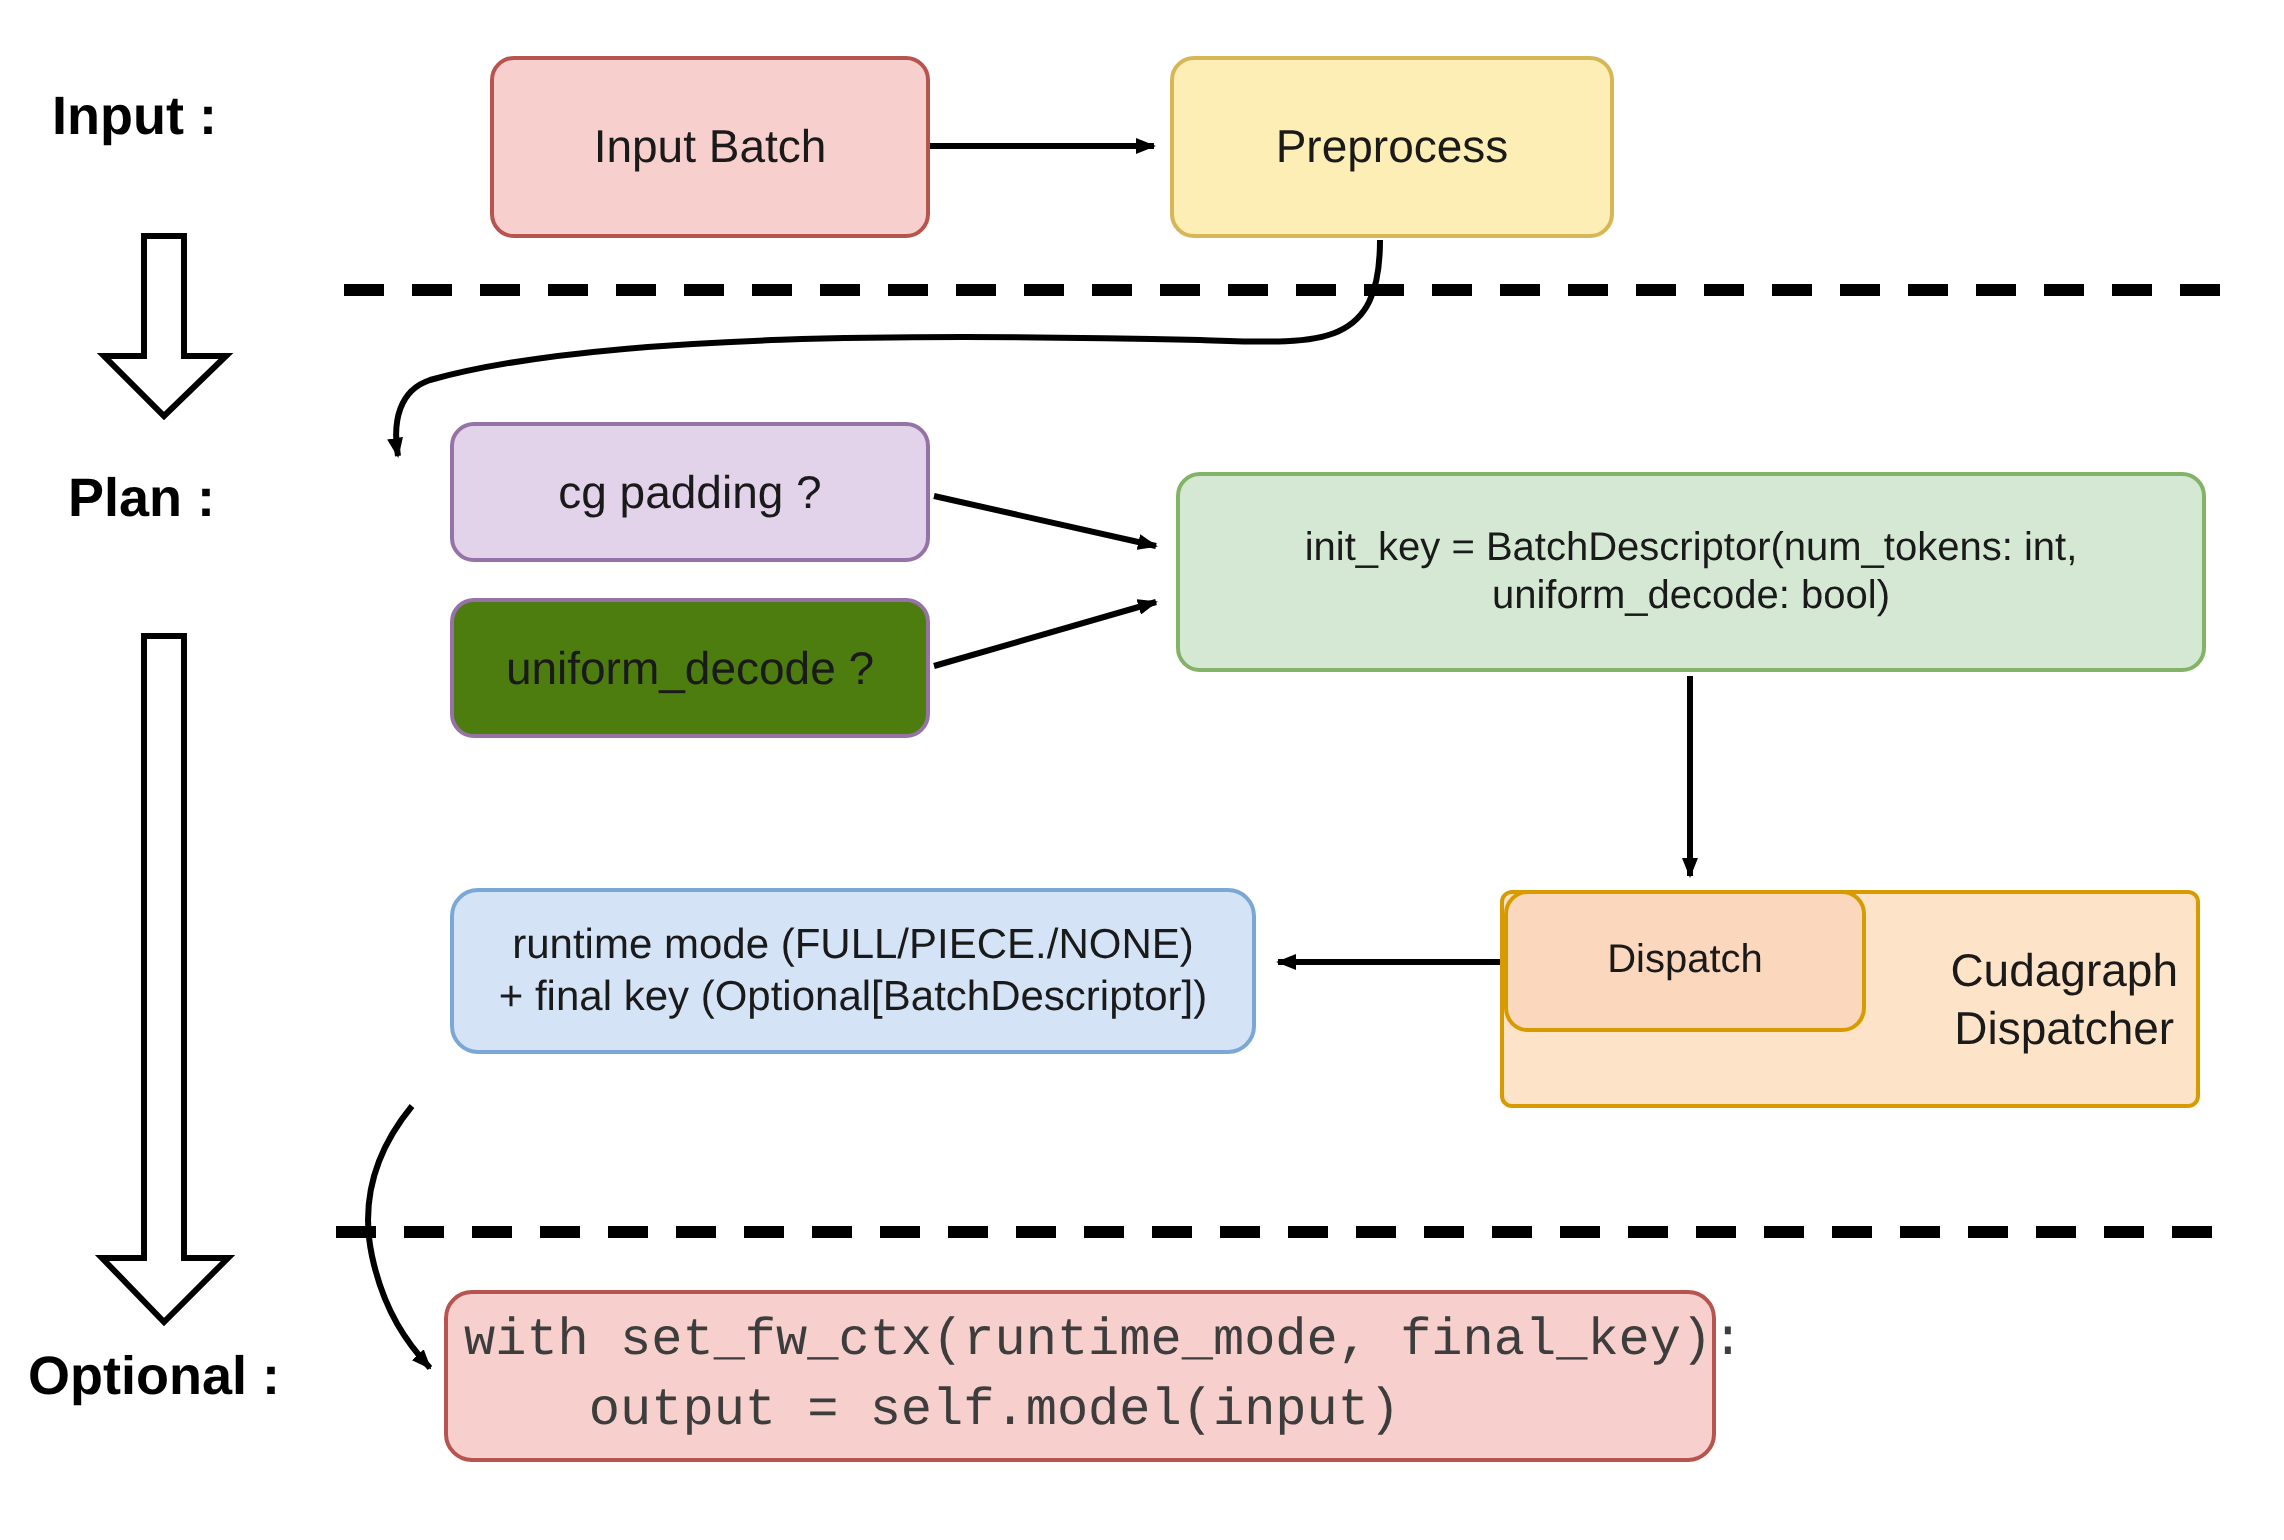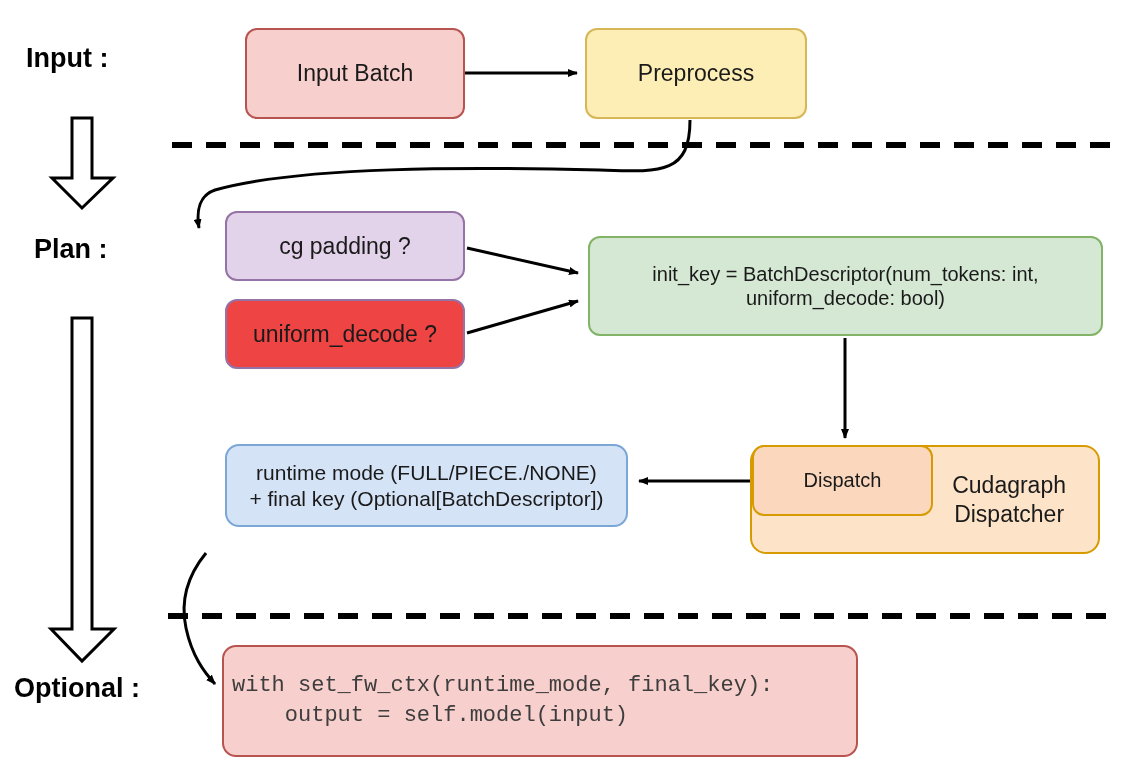"uniform_decode ?" .node-uniform-decode { background: #ef4444 -> #4d7c0f }
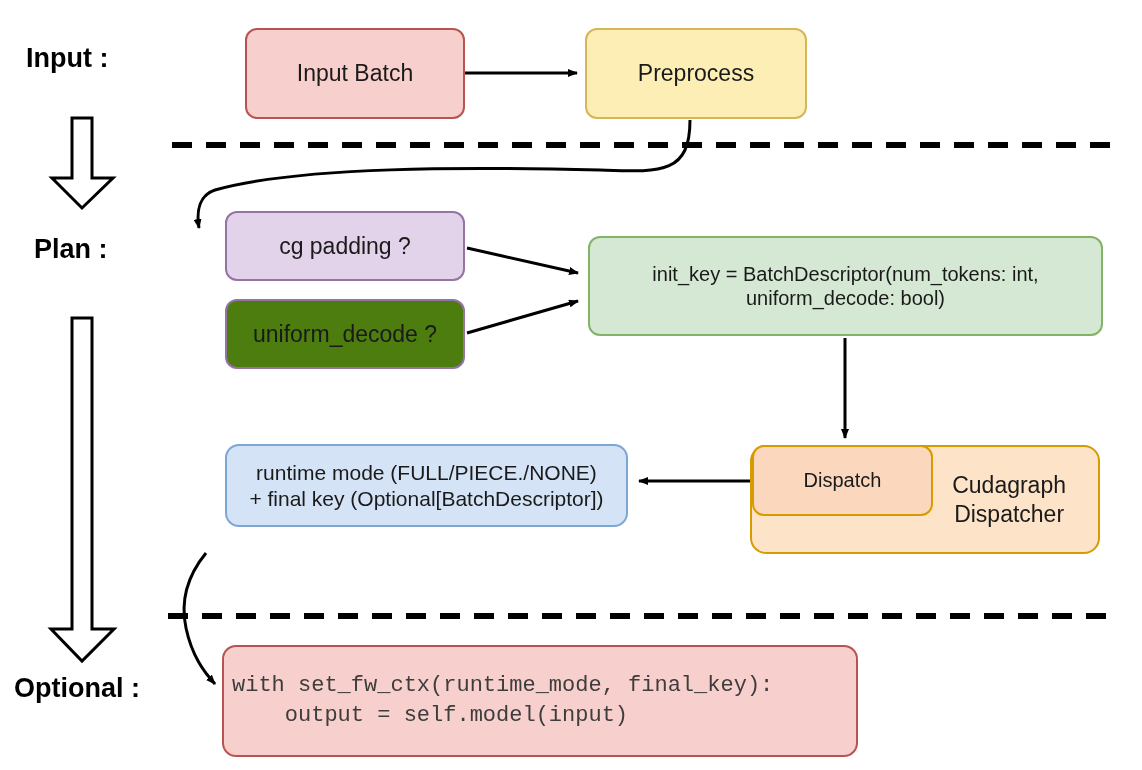"Cudagraph" .node-cudagraph-dispatcher { border-radius: 16px -> 6px; padding-right: 32px -> 9px }
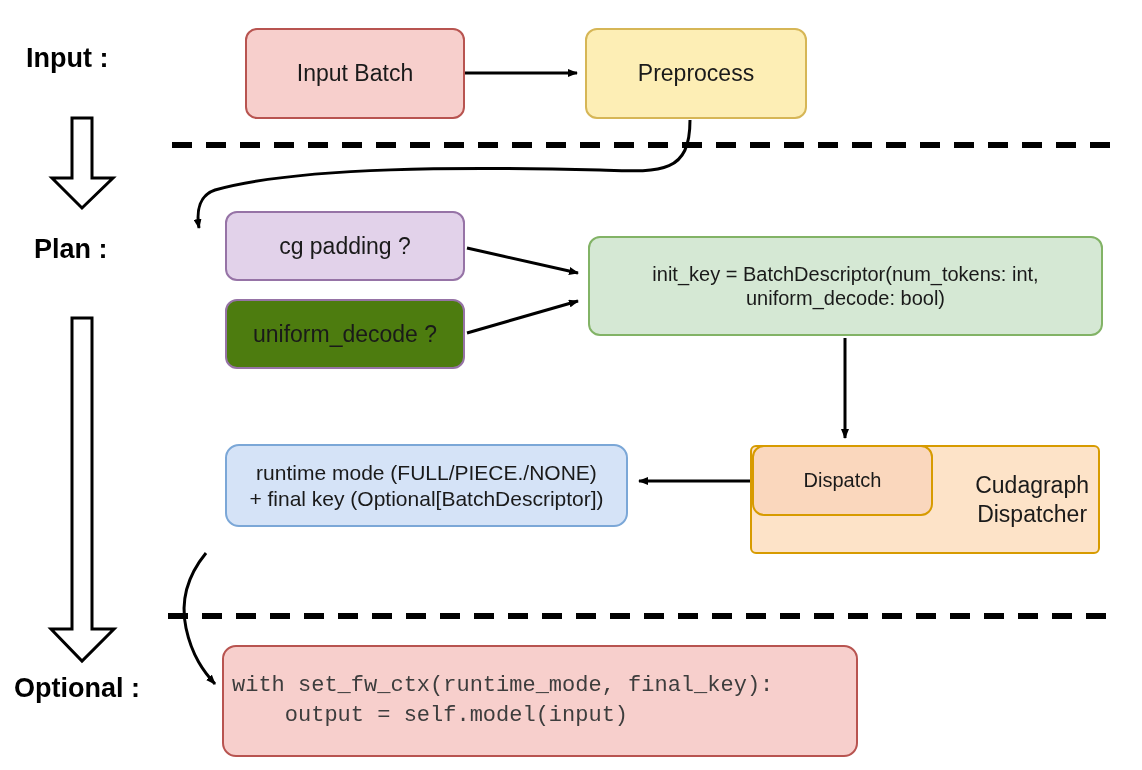"with set_fw_ctx(runtime_mode," .node-exec-code { font-size: 22px -> 26px; height: 112px -> 86px }
